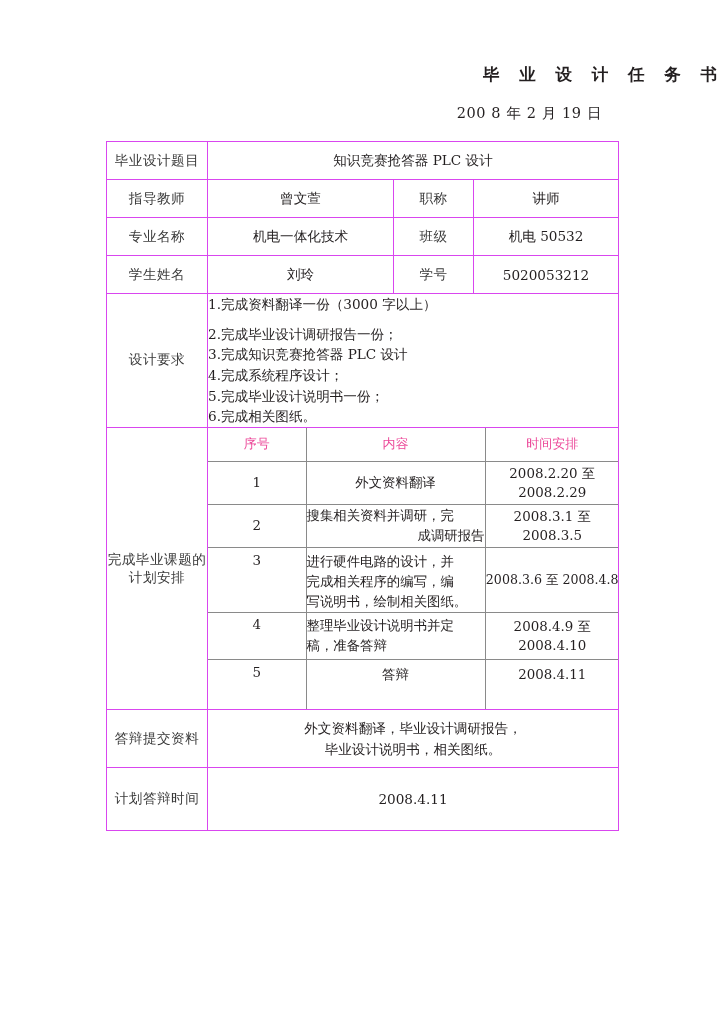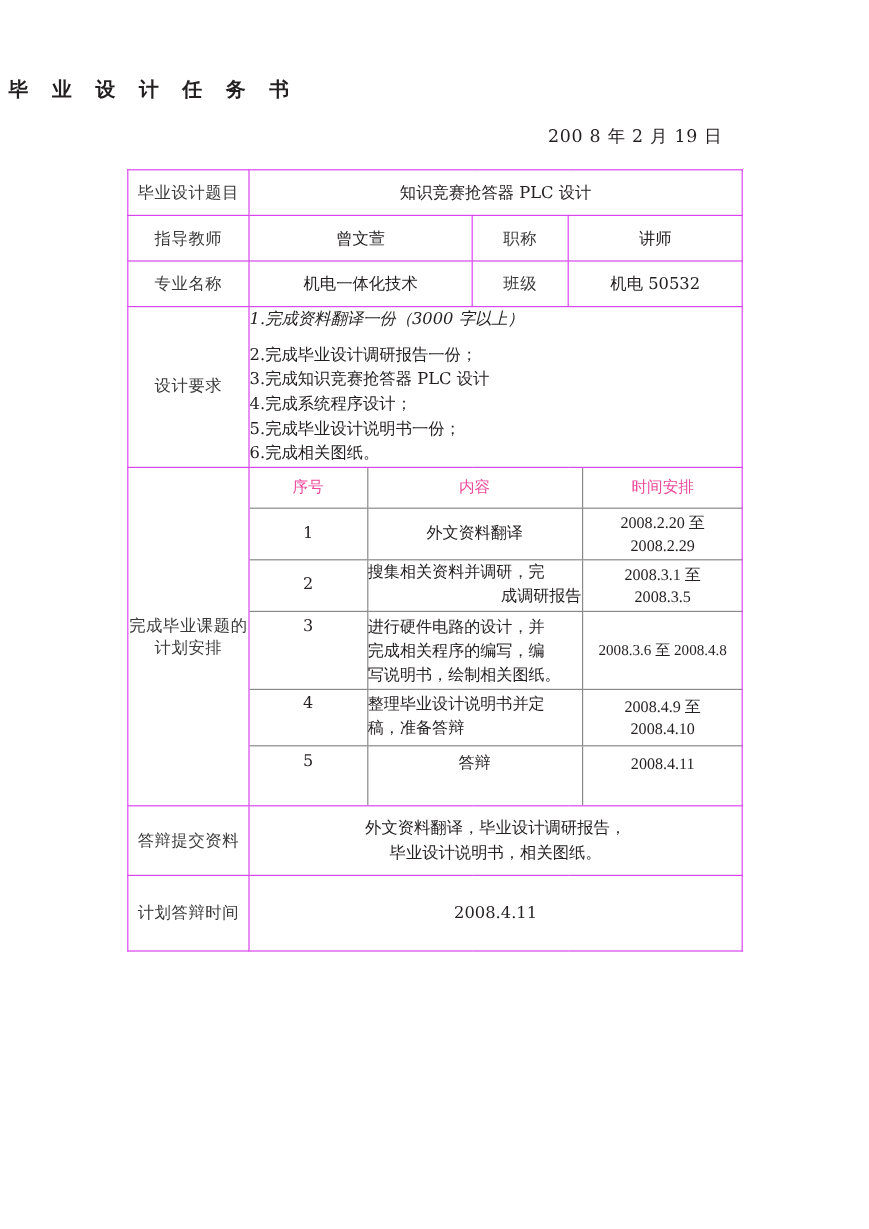"毕 业 设 计 任" .doc-title { text-align: left -> right }
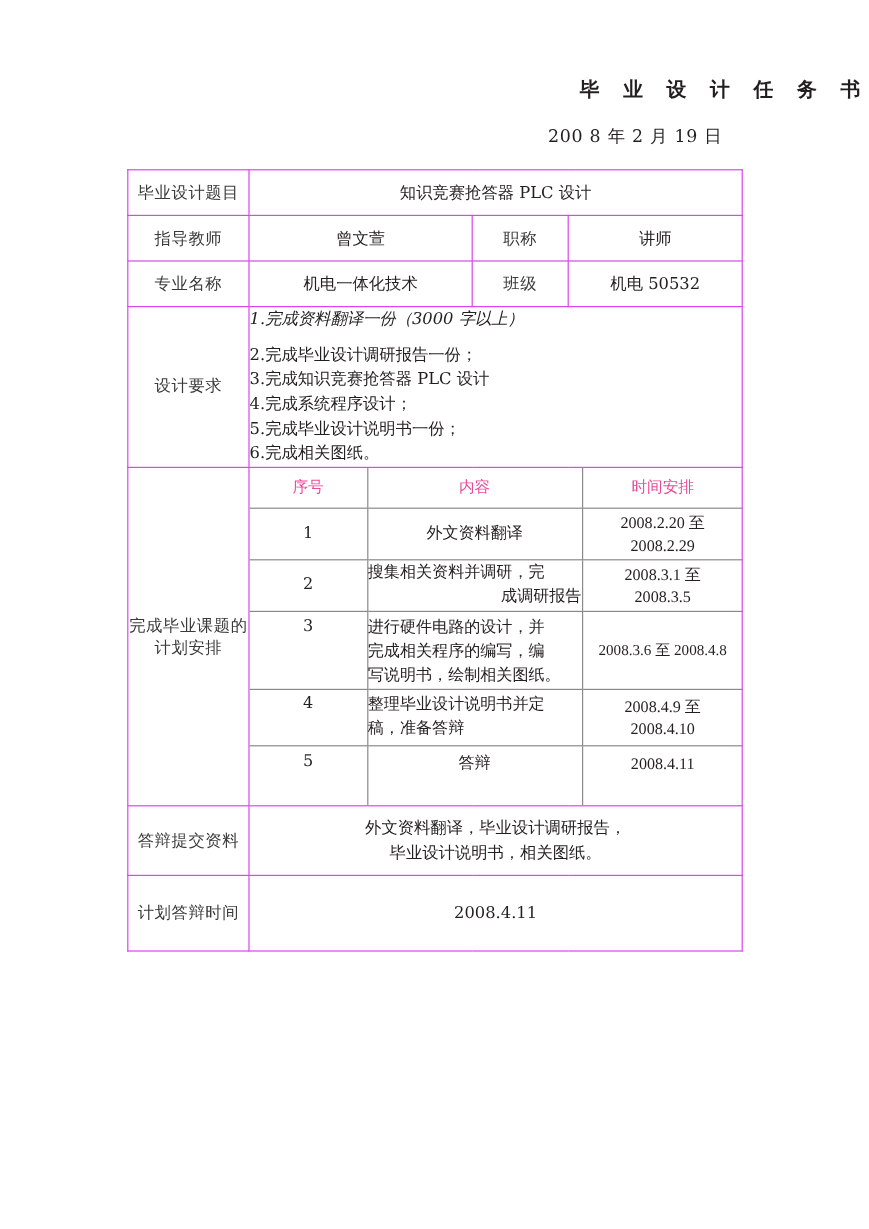"学生姓名" tr { html: none -> <tr> <td>学生姓名</td> <td>刘玲</td> <td>学号</td> <td>5020053212</td> </tr> }
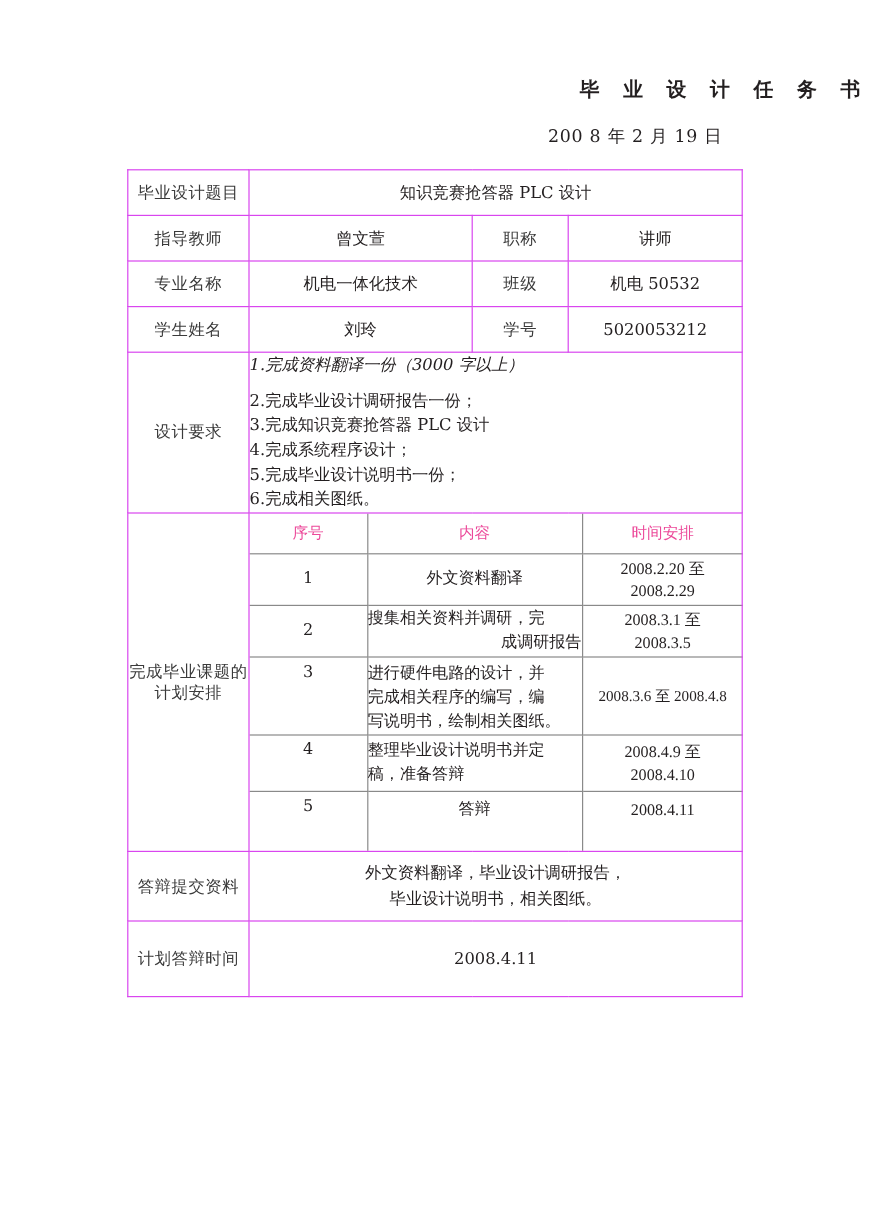"1.完成资料翻译一份（3000 字以上）" .req-line.gap { font-style: italic -> none }
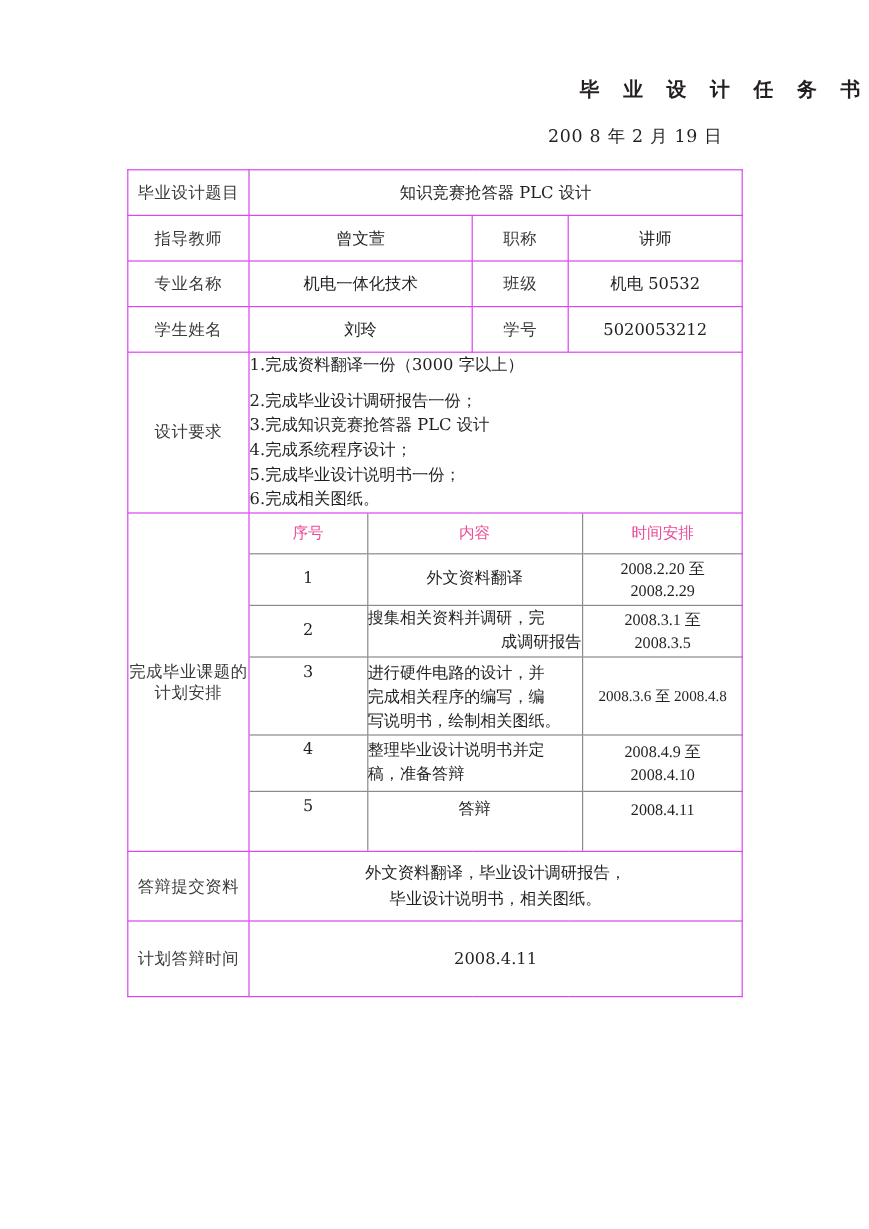"2008.2.20 至" .c-time { font-family: Liberation Serif, serif -> none }
